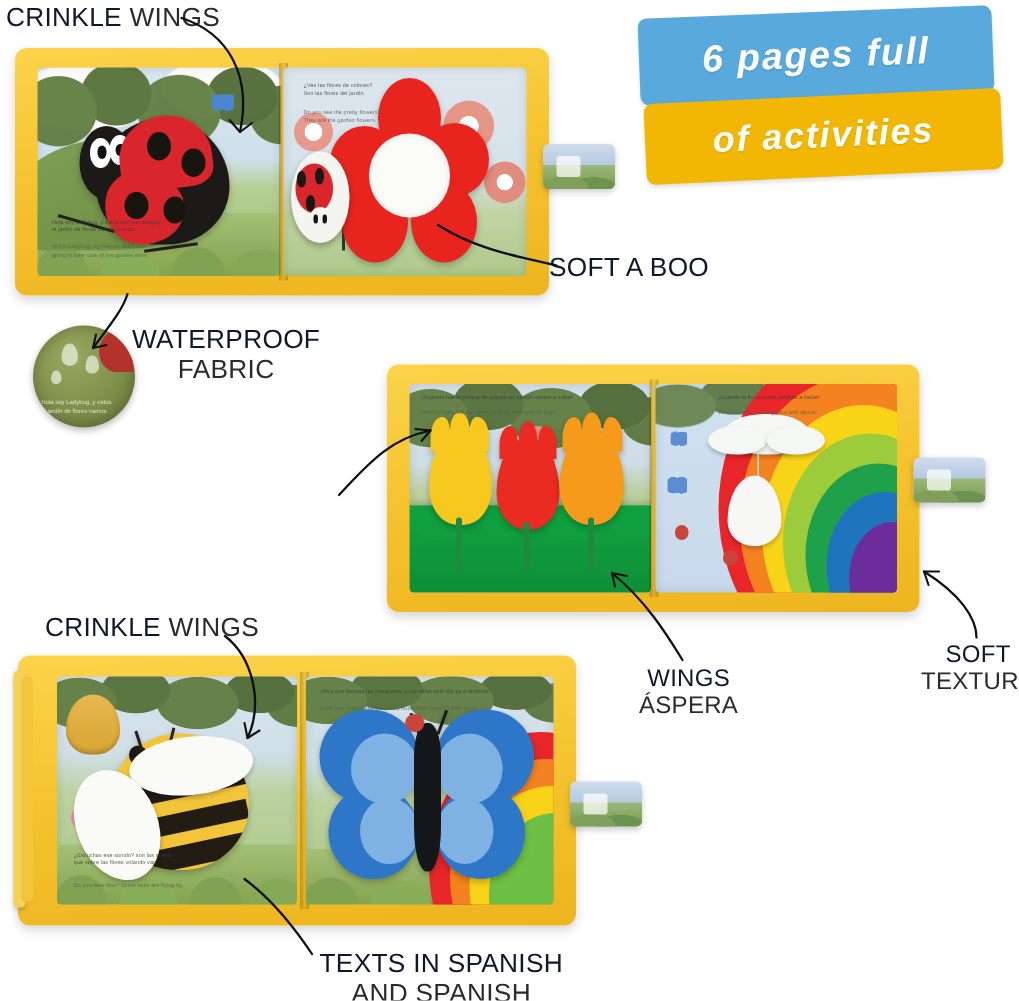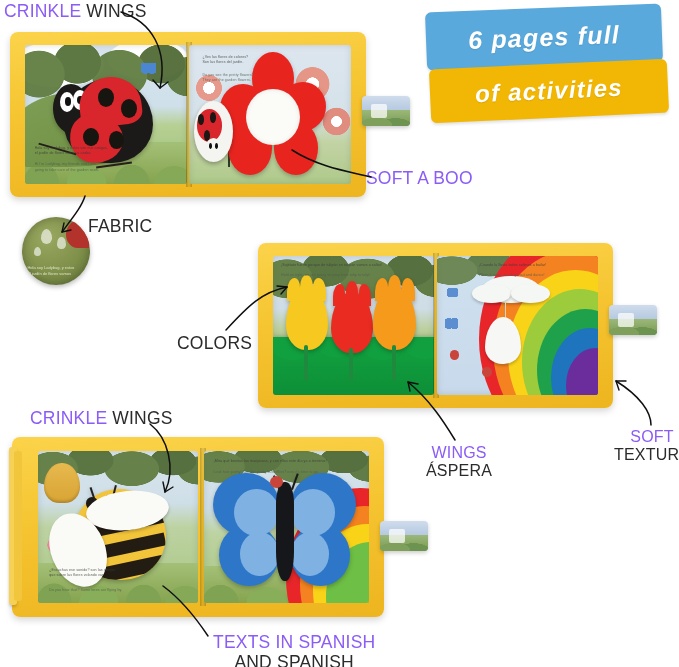"CRINKLE" .callout .hl { color: #8b5cf6 -> #0f172a }
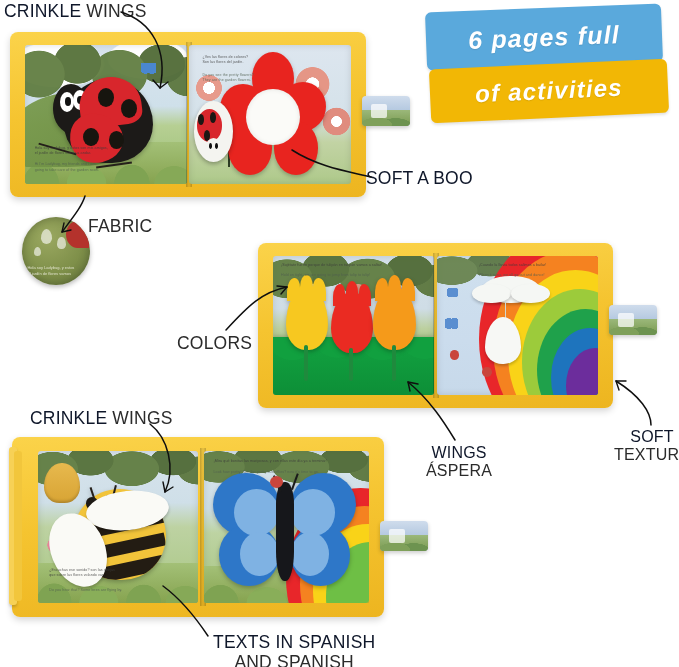"WATERPROOF" span.l1 { html: none -> <span>WATERPROOF</span> }
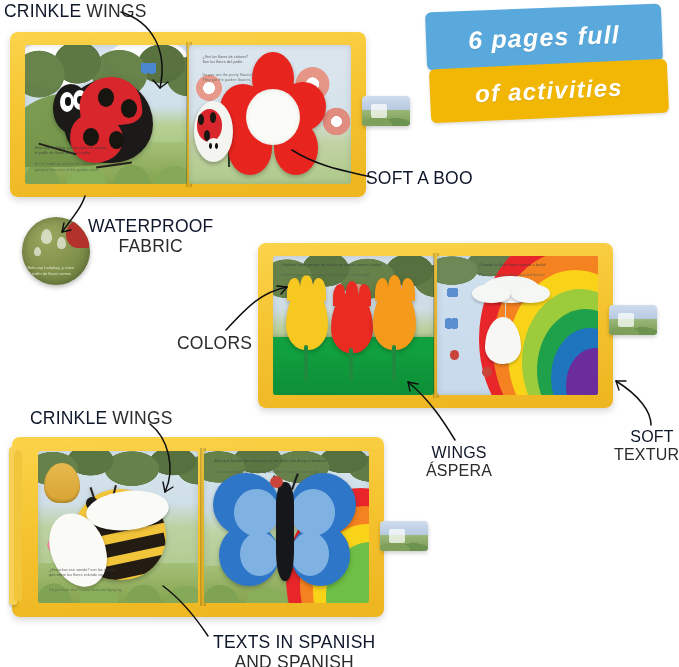"COLORS" span.l2 { html: <span>COLORS</span> -> none }
